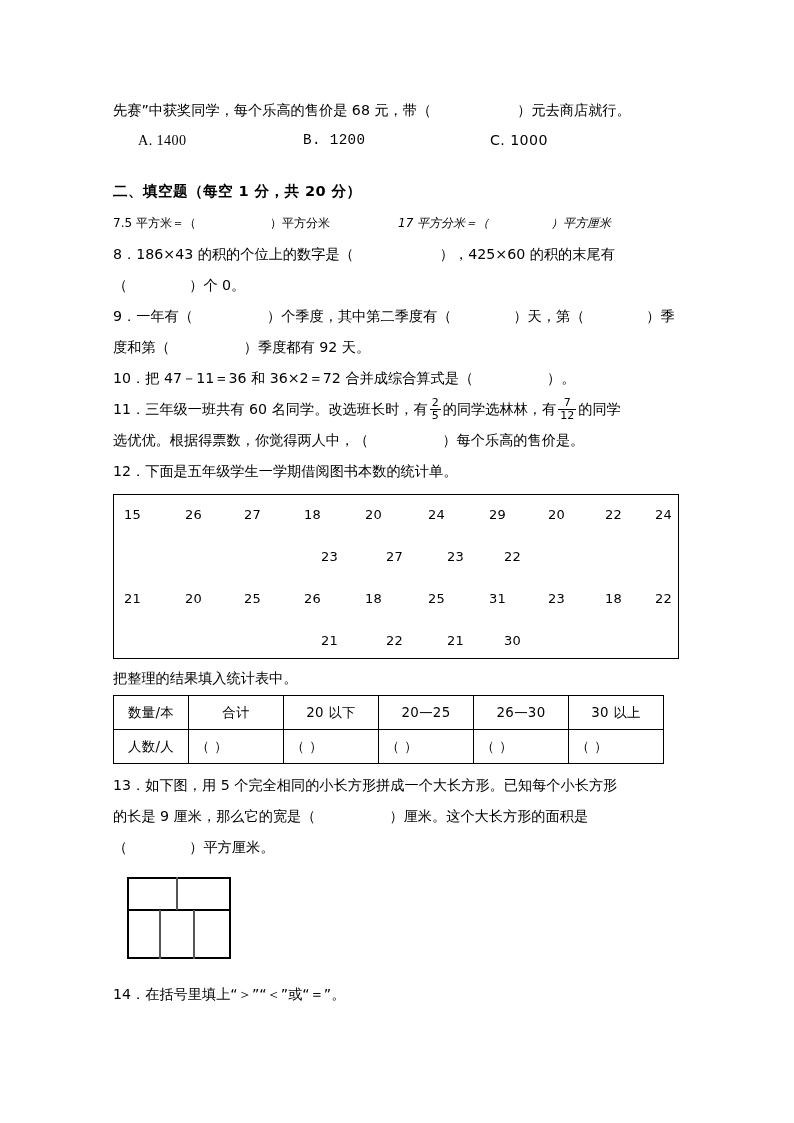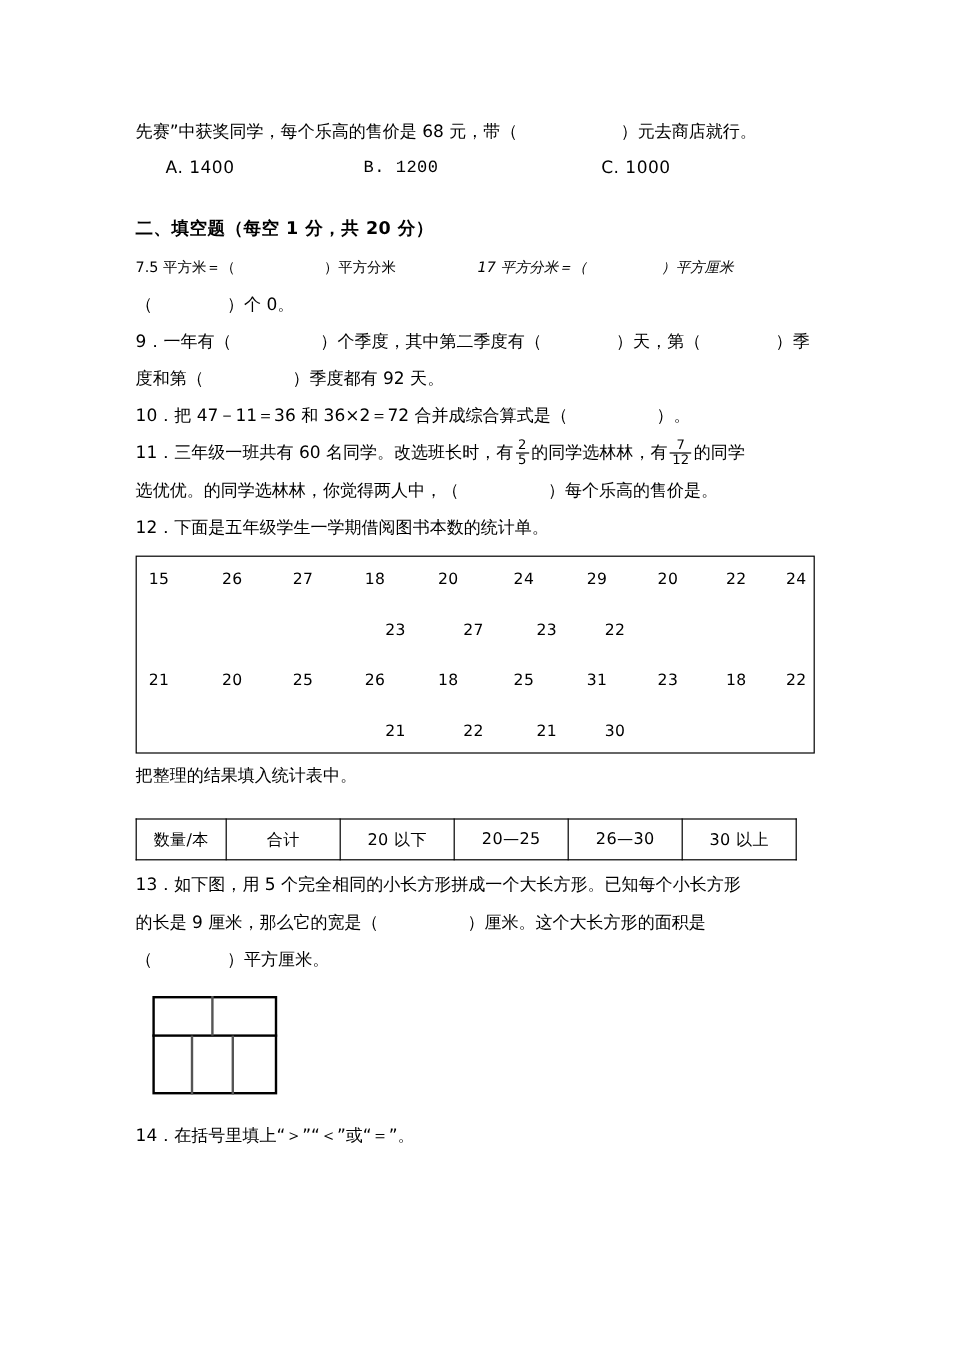"A. 1400" .choice.a { font-family: none -> Liberation Serif, serif }
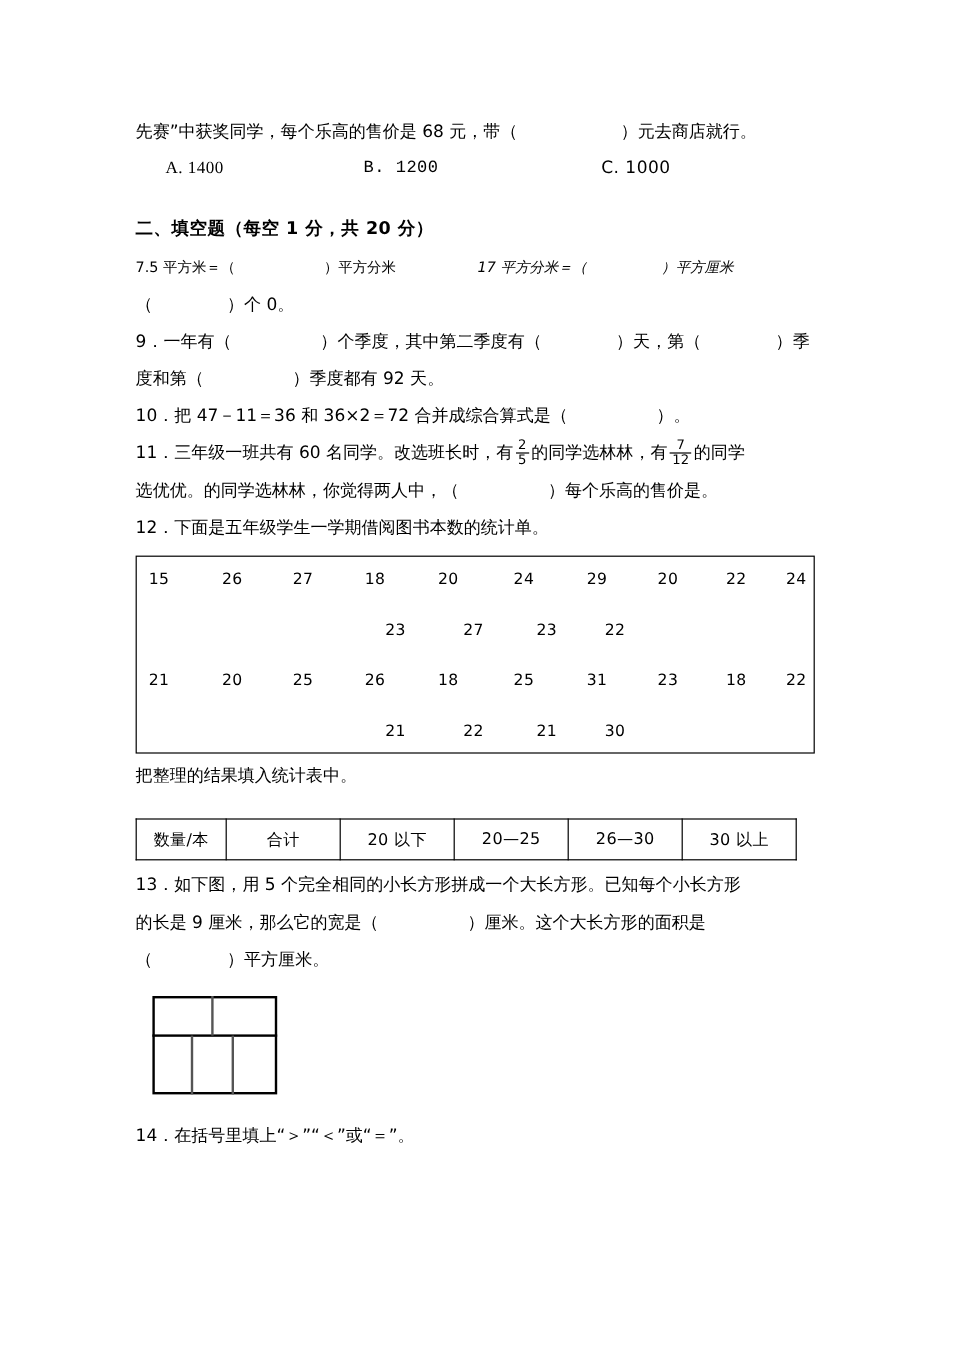"C. 1000" .choice.c { left: 388px -> 377px }
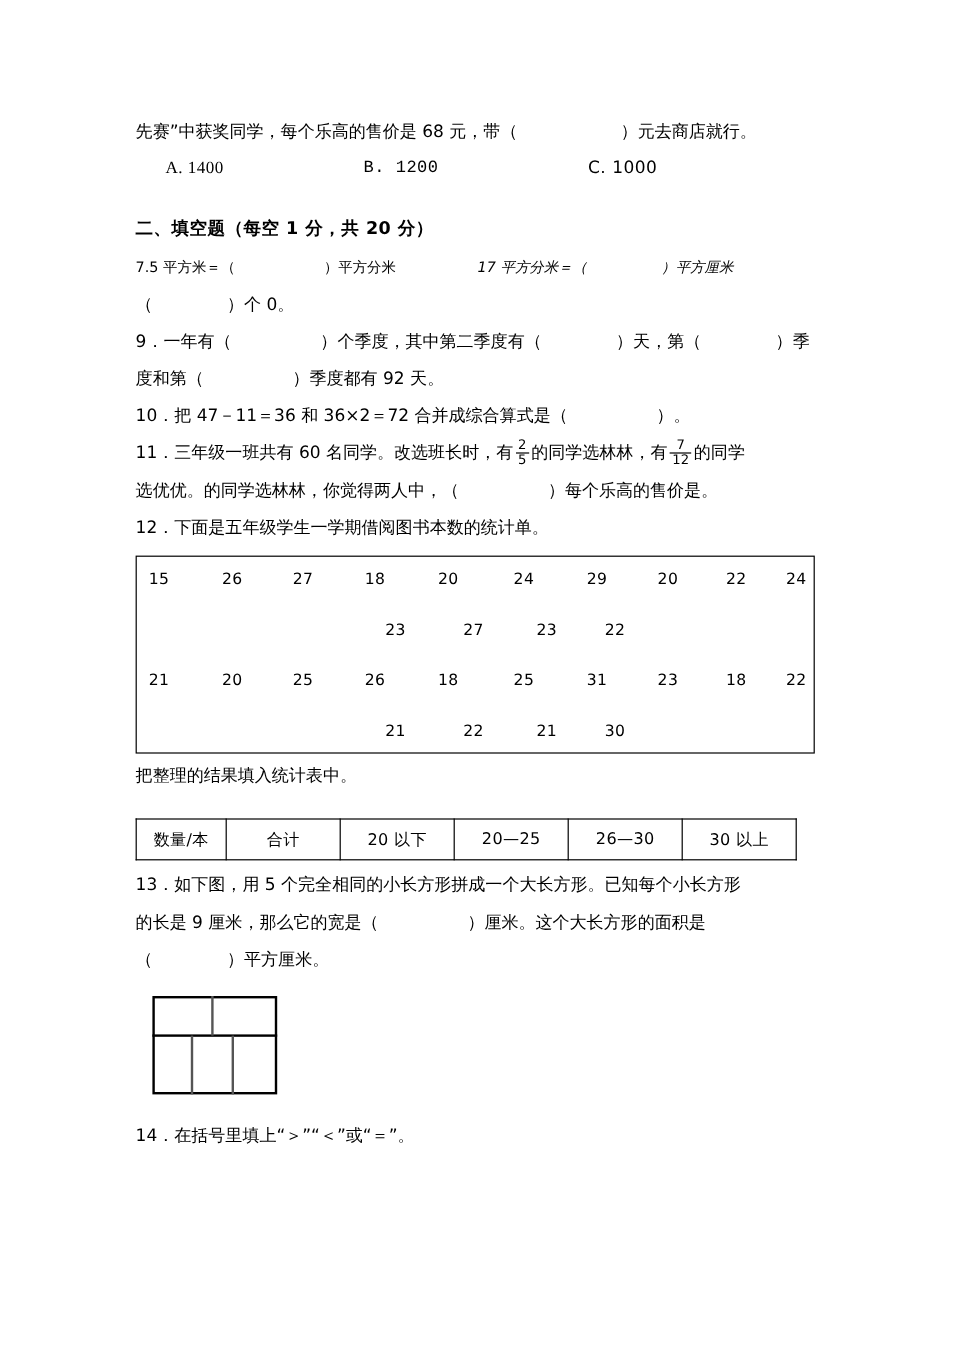"8．186×43 的积的个位上的数字是（ ），425×60 的积的末尾有" div.q-line { html: none -> <div> <span>8．186×43 的积的个位上的数字是（</span><span></span><span>），425×60 的积的末尾有</span> </div> }
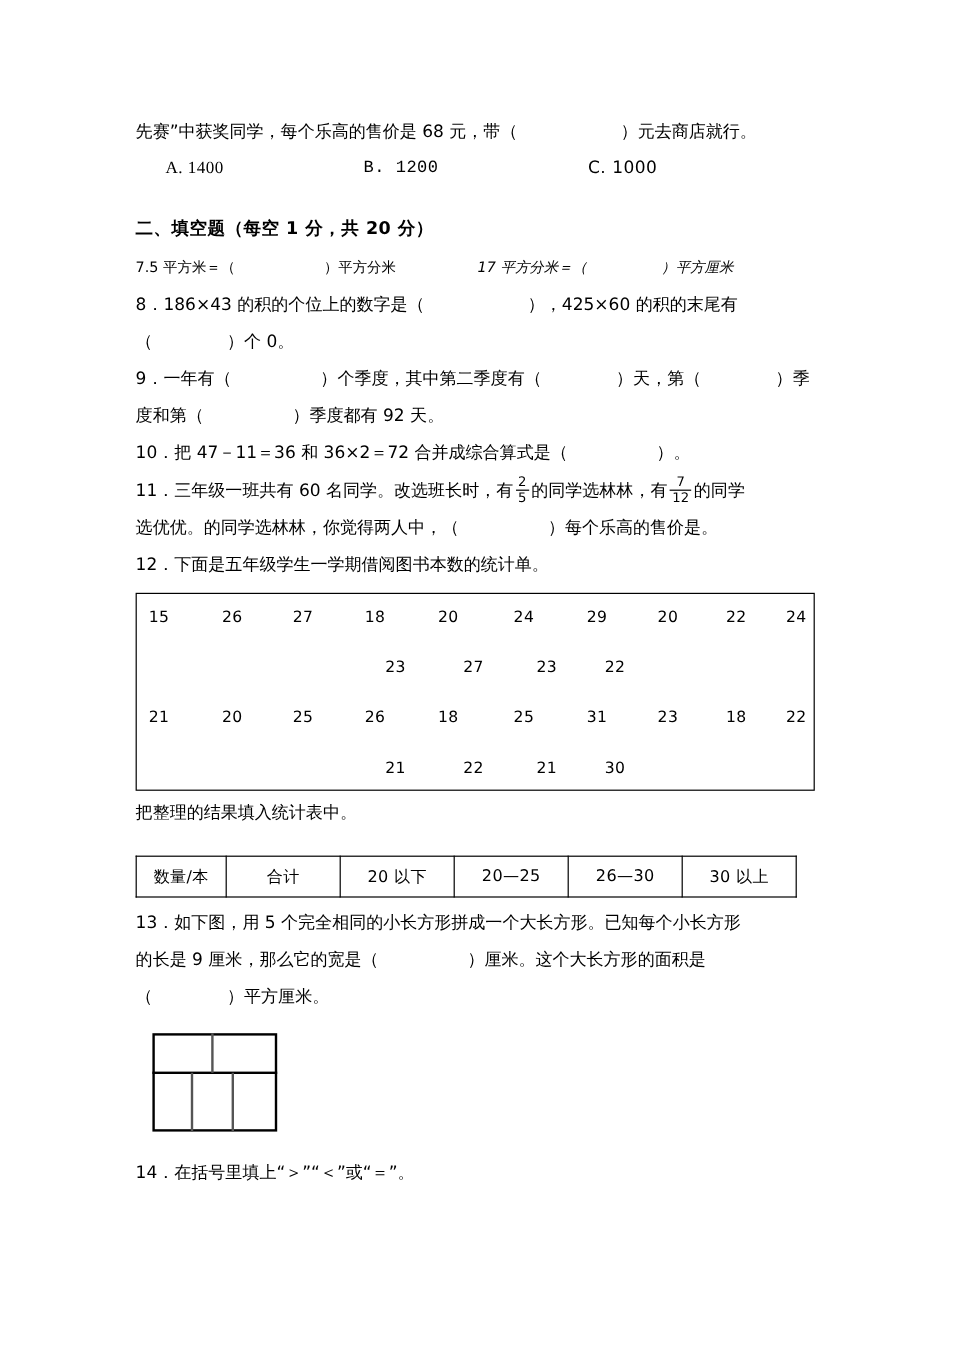"选优优。的同学选林林，你觉得两人中，（" span { text: 的同学选林林 -> 根据得票数 }
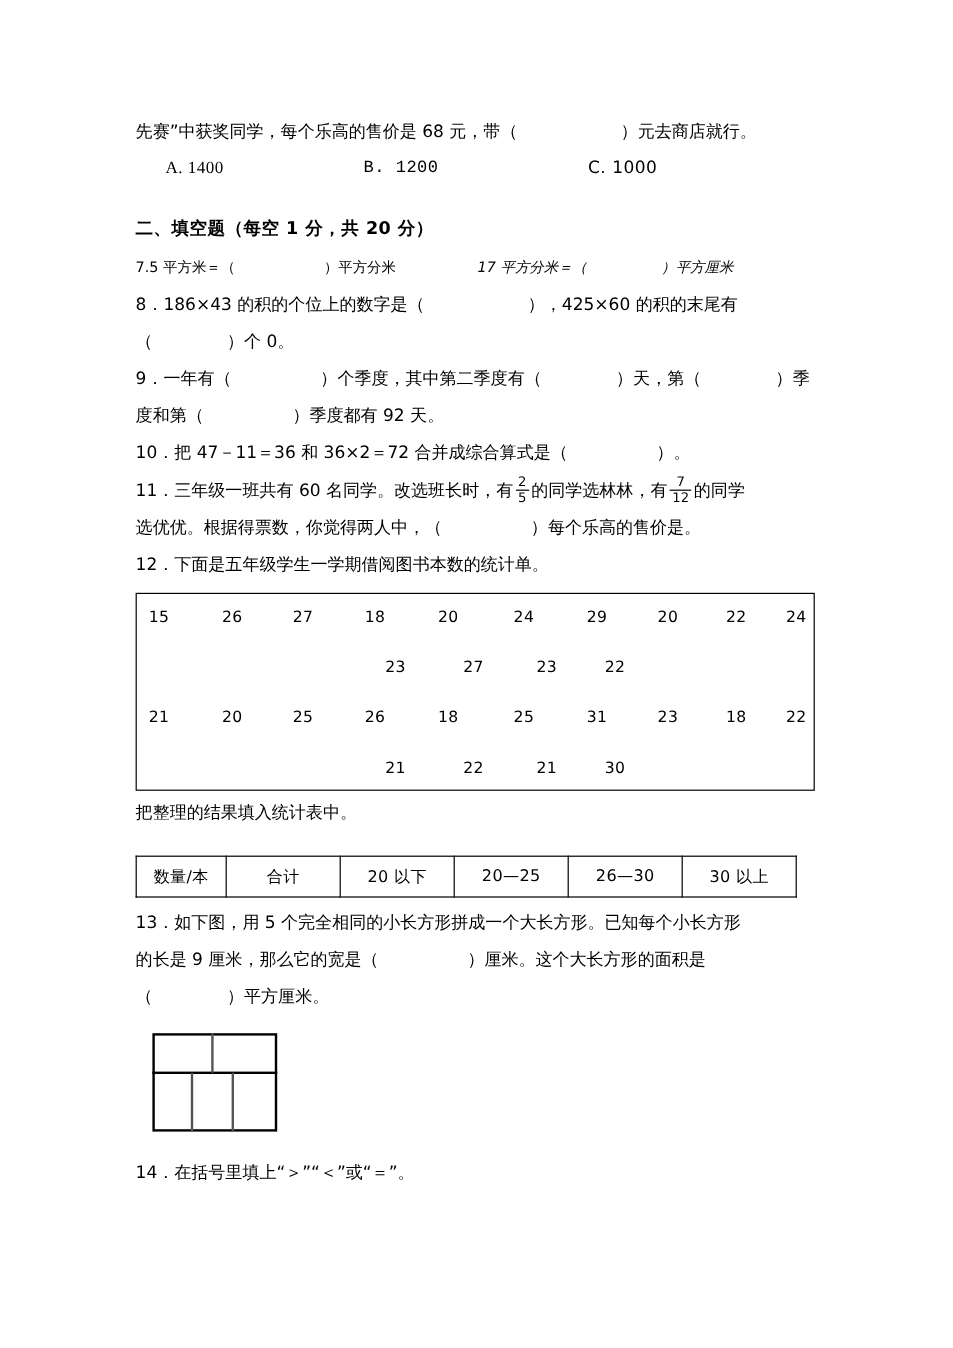"数量/本" table.stat-table { margin-top: 20px -> 2px }
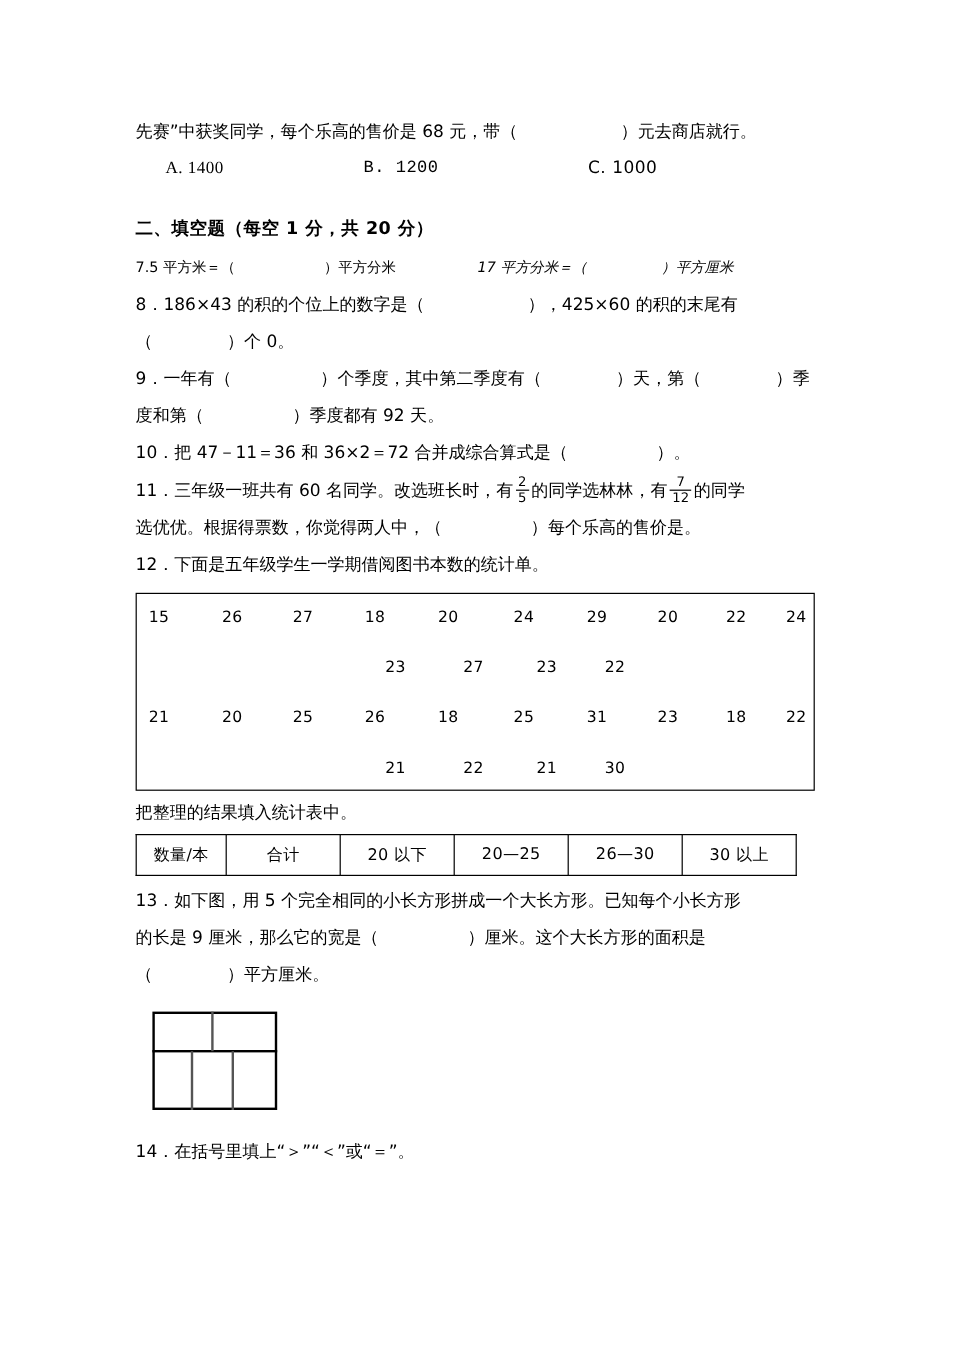"人数/人" tr { html: none -> <tr> <td>人数/人</td> <td>（ ）</td> <td>（ ）</td> <td>（ ）</td> <td>（ ）</td> <td>（ ）</td> </tr> }
